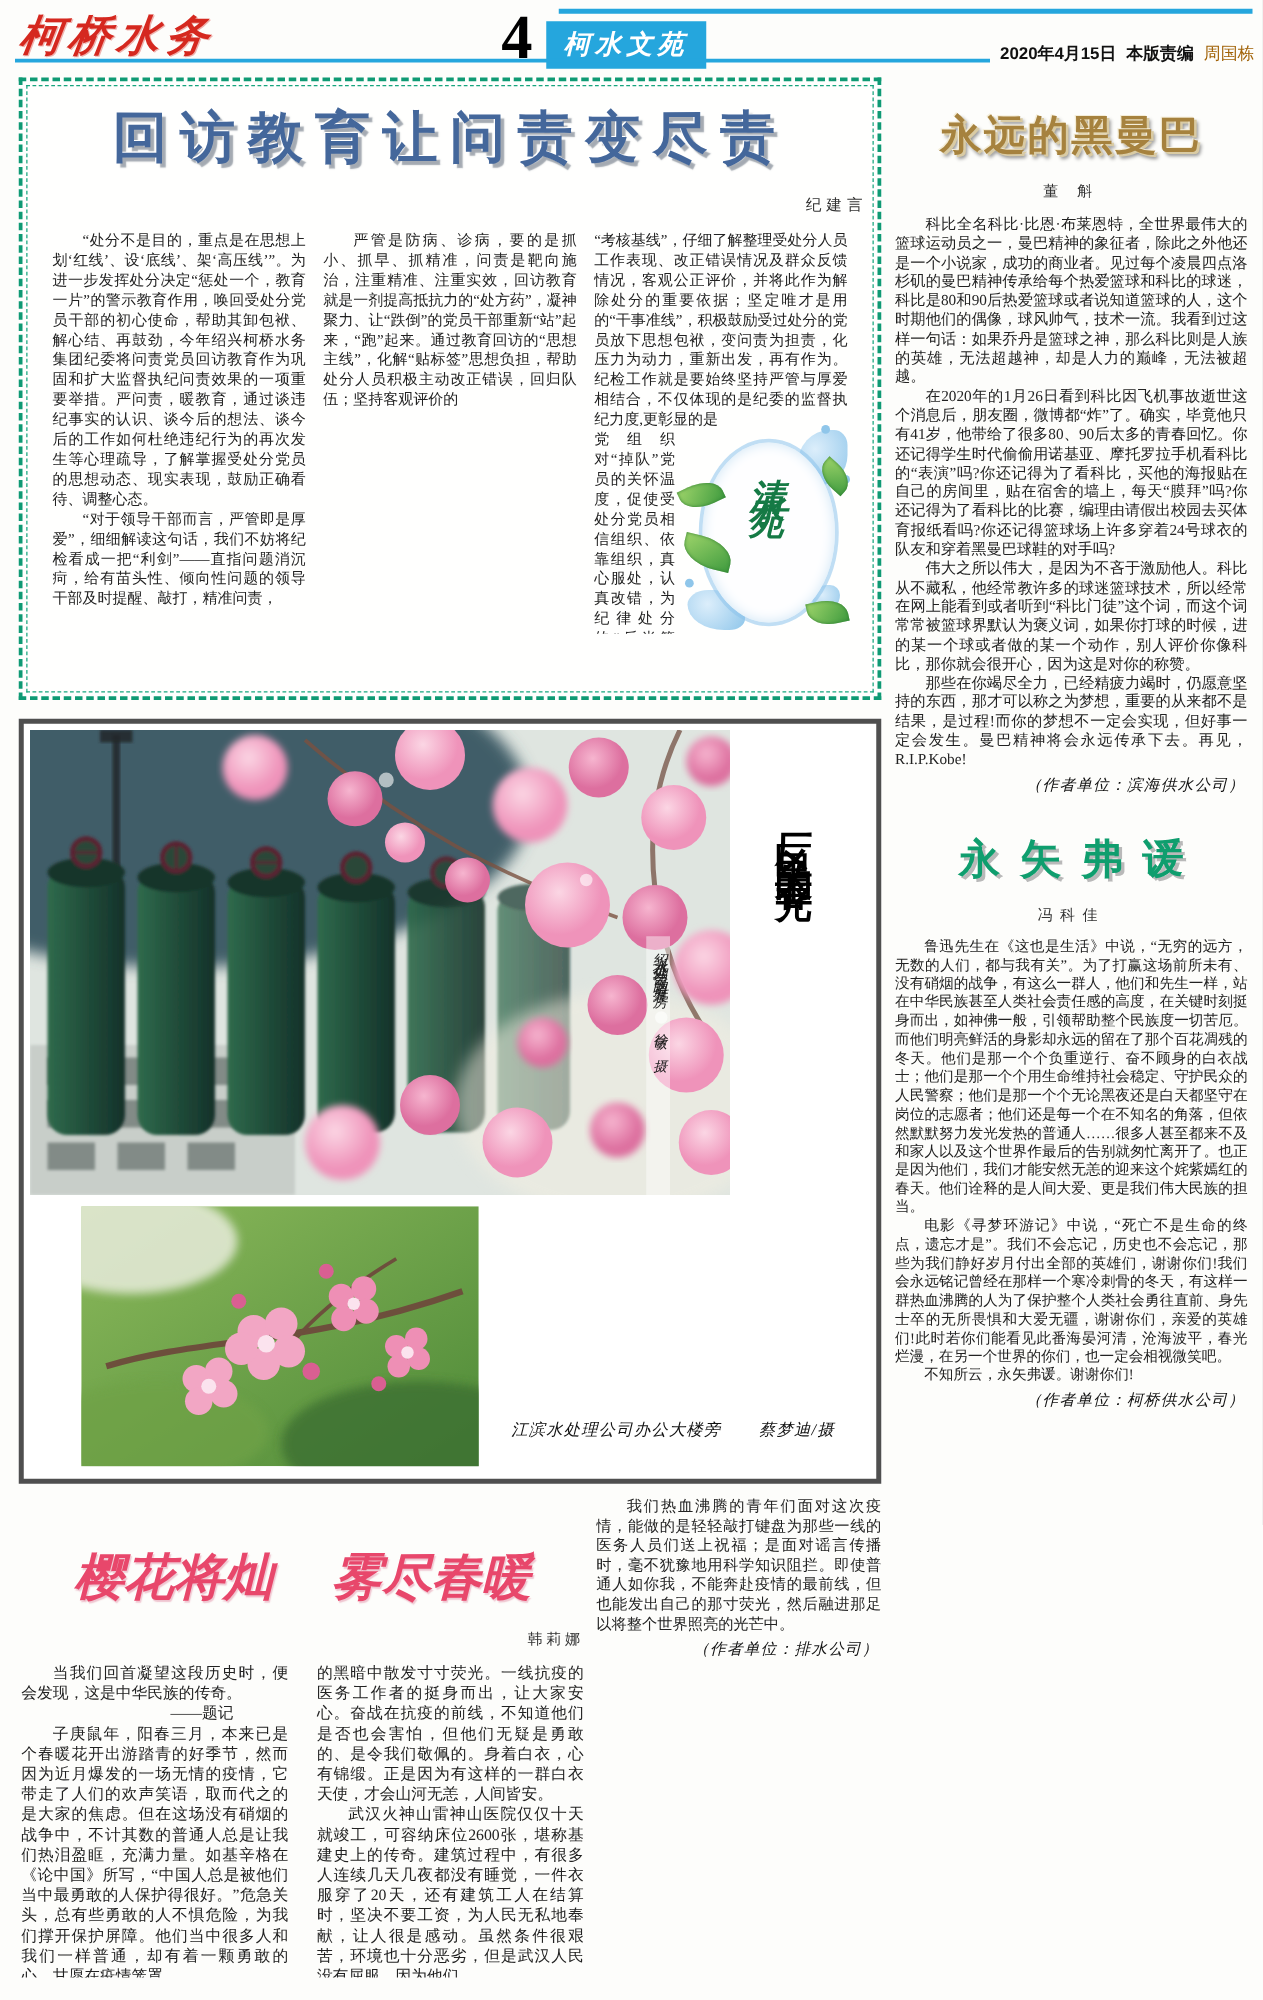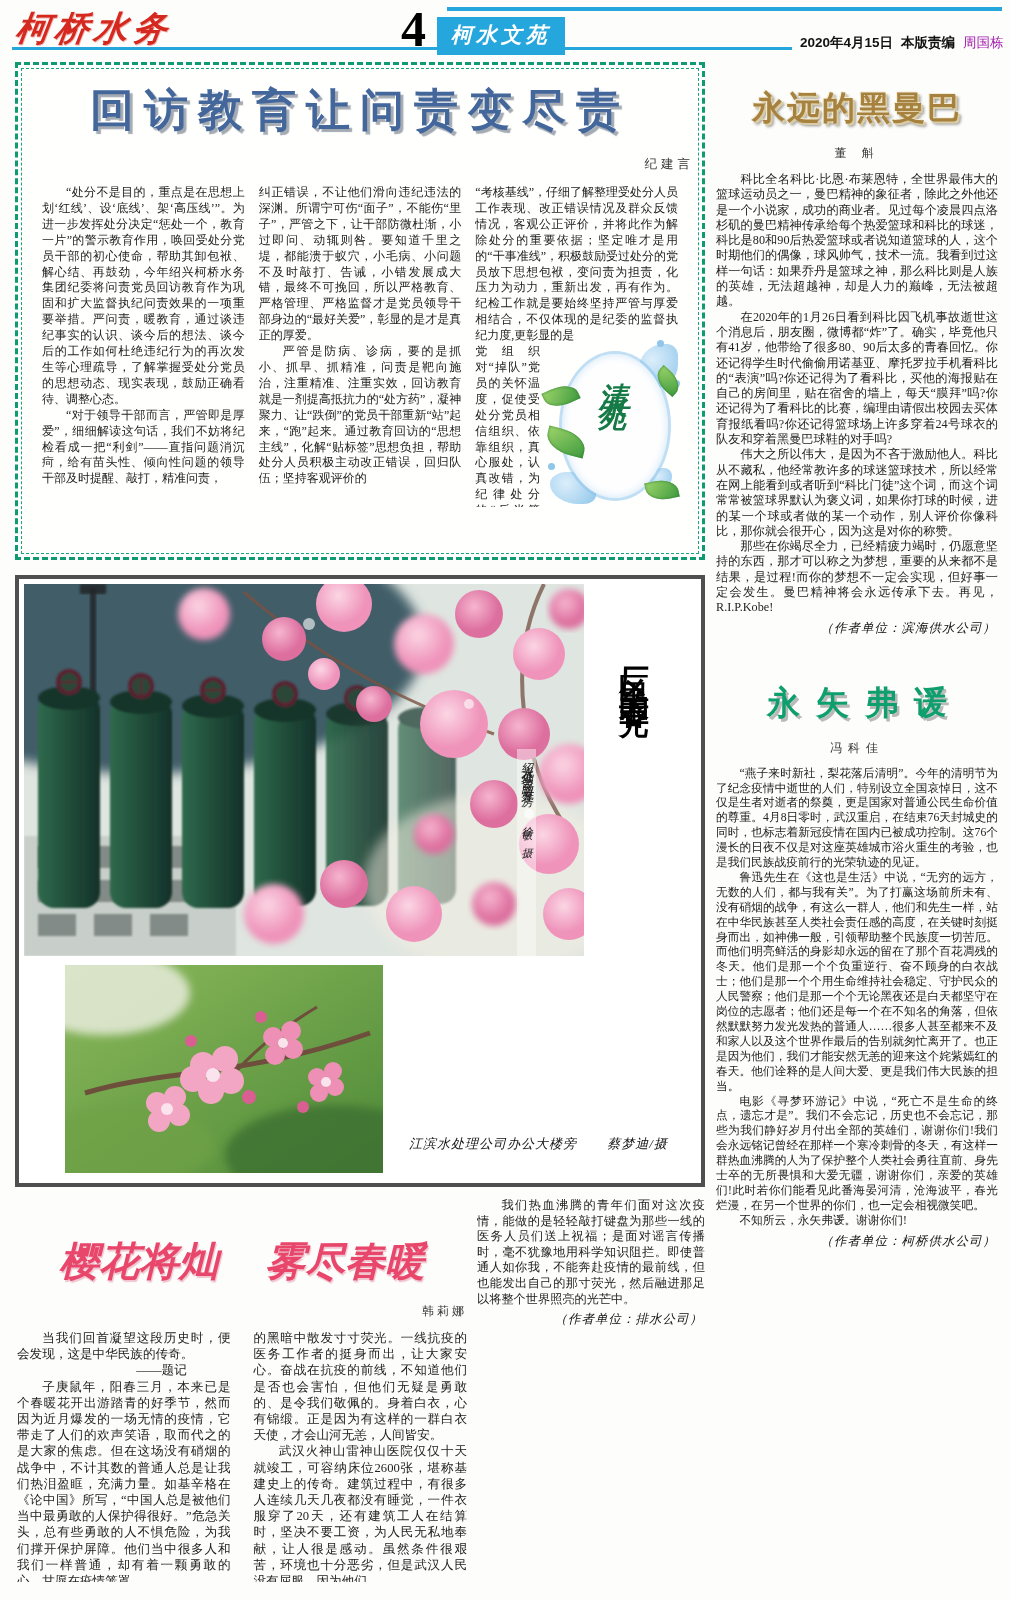"周国栋" .dateline .nm { color: #a21caf -> #a16207 }
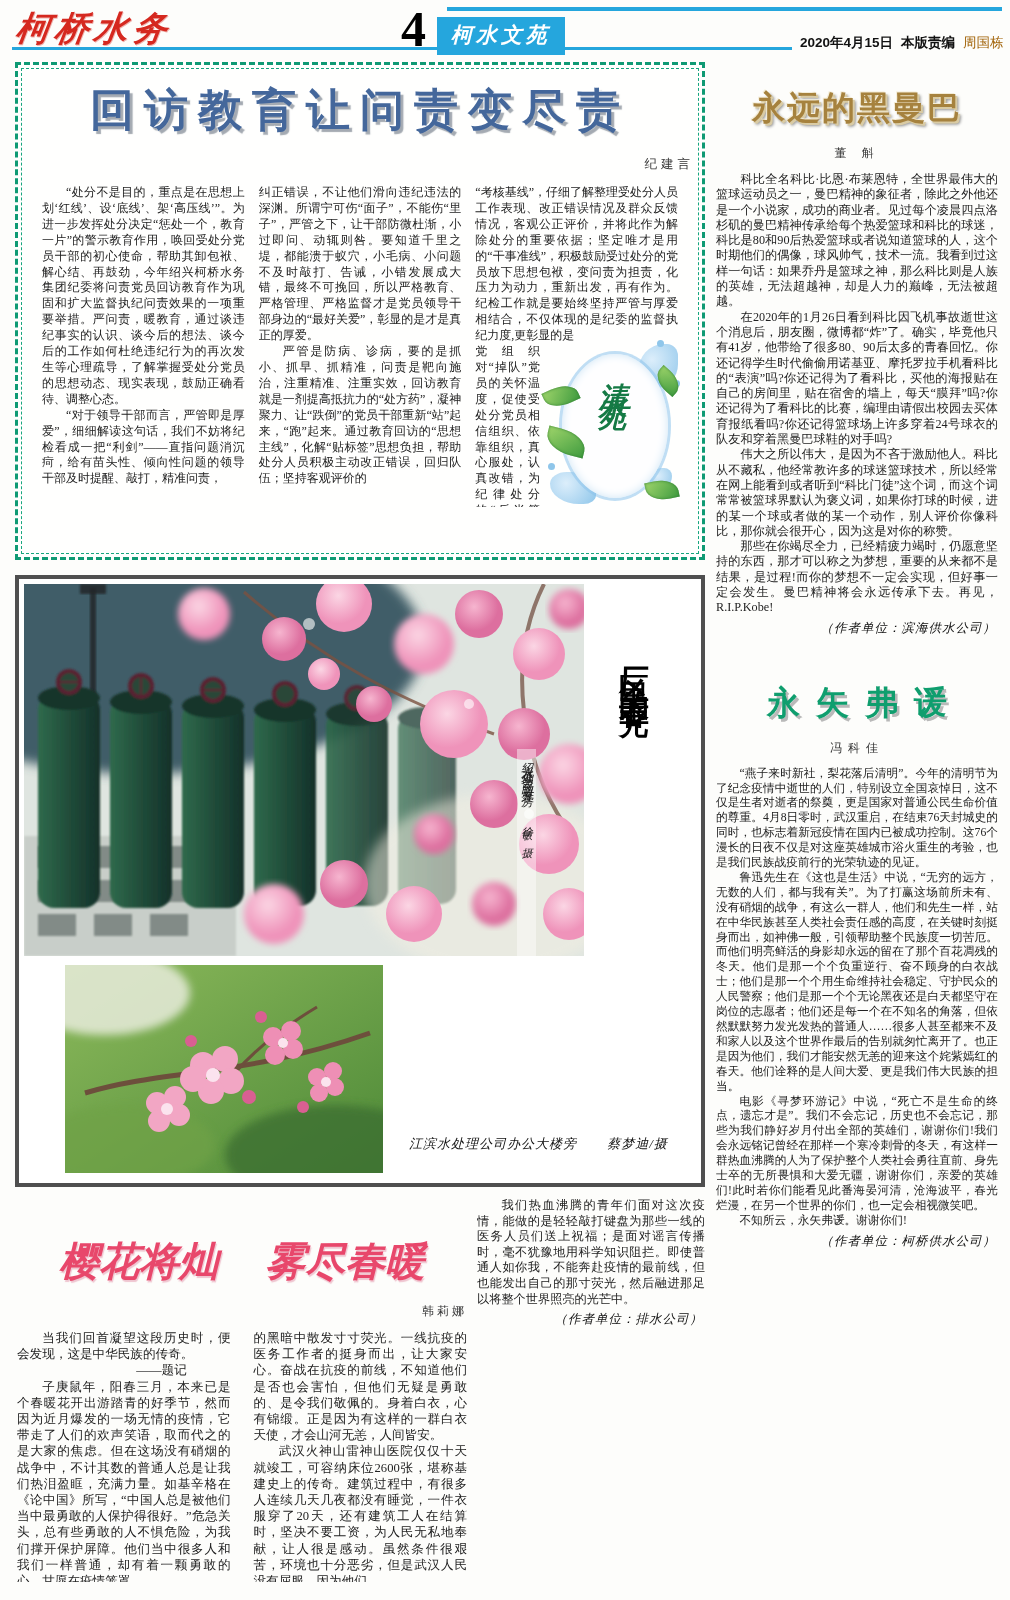"纠正错误，不让他们滑向违纪违法的深渊。所谓宁可伤“面子”，不能伤“里子”，严管之" p.cont { html: <p>纠正错误，不让他们滑向违纪违法的深渊。所谓宁可伤“面子”，不能伤“里子”，严管之下，让干部防微杜渐，小过即问、动辄则咎。要知道千里之堤，都能溃于蚁穴，小毛病、小问题不及时敲打、告诫，小错发展成大错，最终不可挽回，所以严格教育、严格管理、严格监督才是党员领导干部身边的“最好关爱”，彰显的是才是真正的厚爱。</p> -> none }
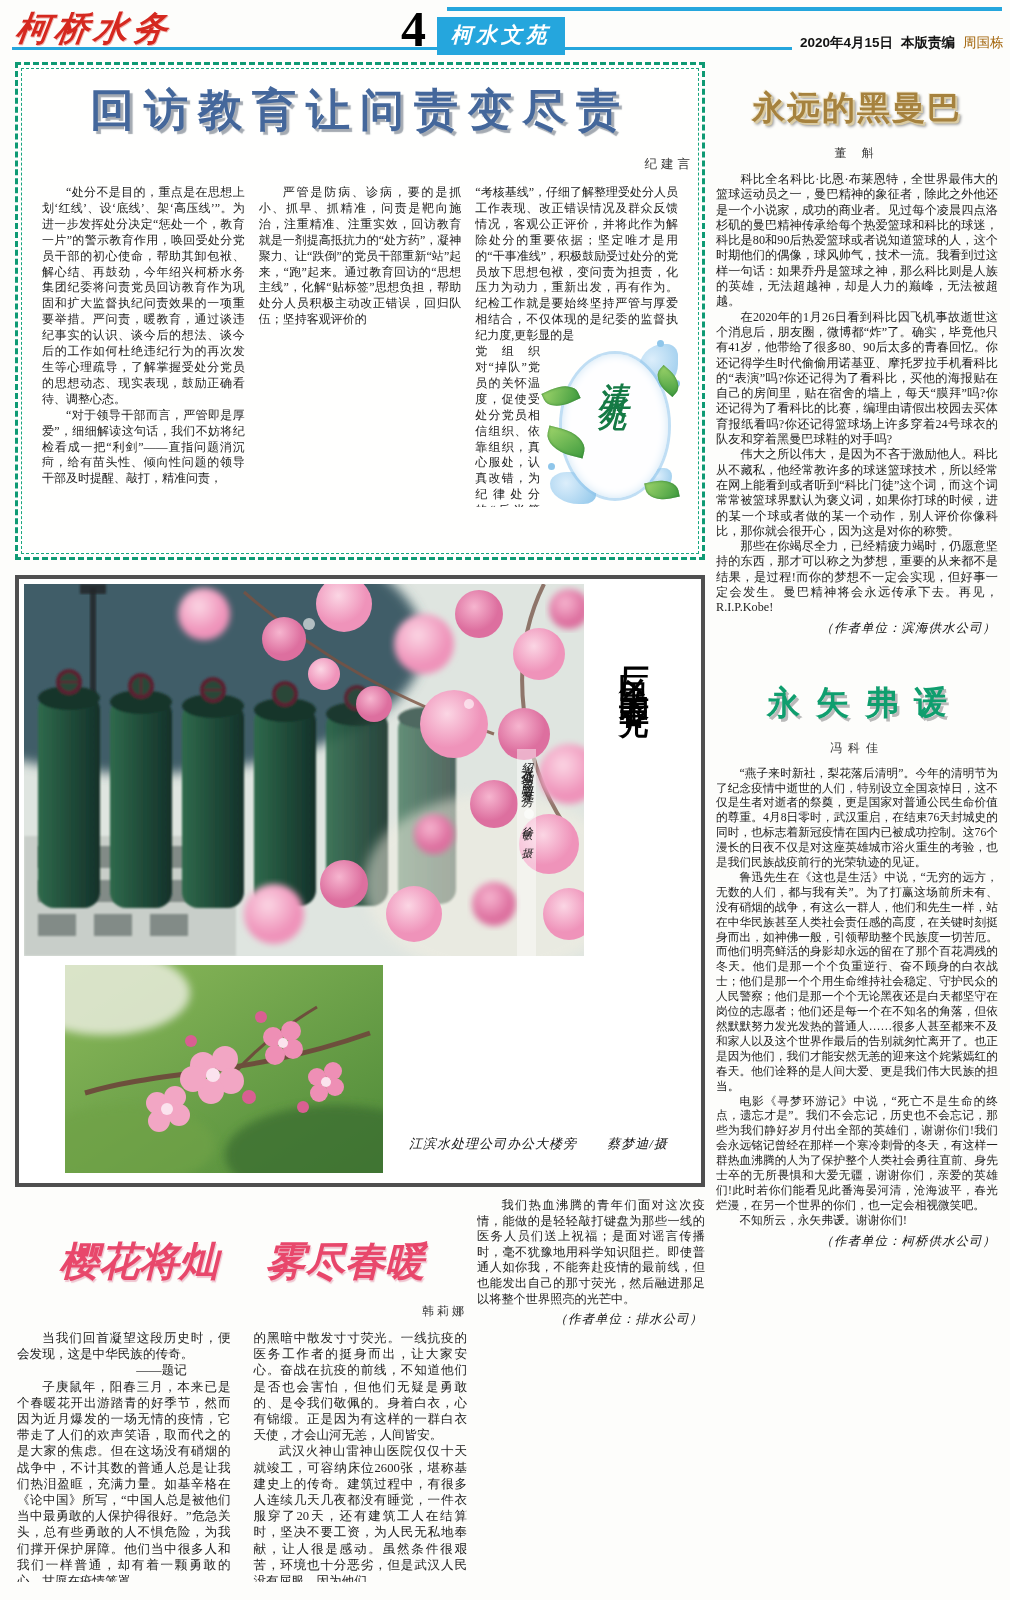"永矢弗谖" .green-title { margin: 44px 0 0 -> 28px 0 0 }
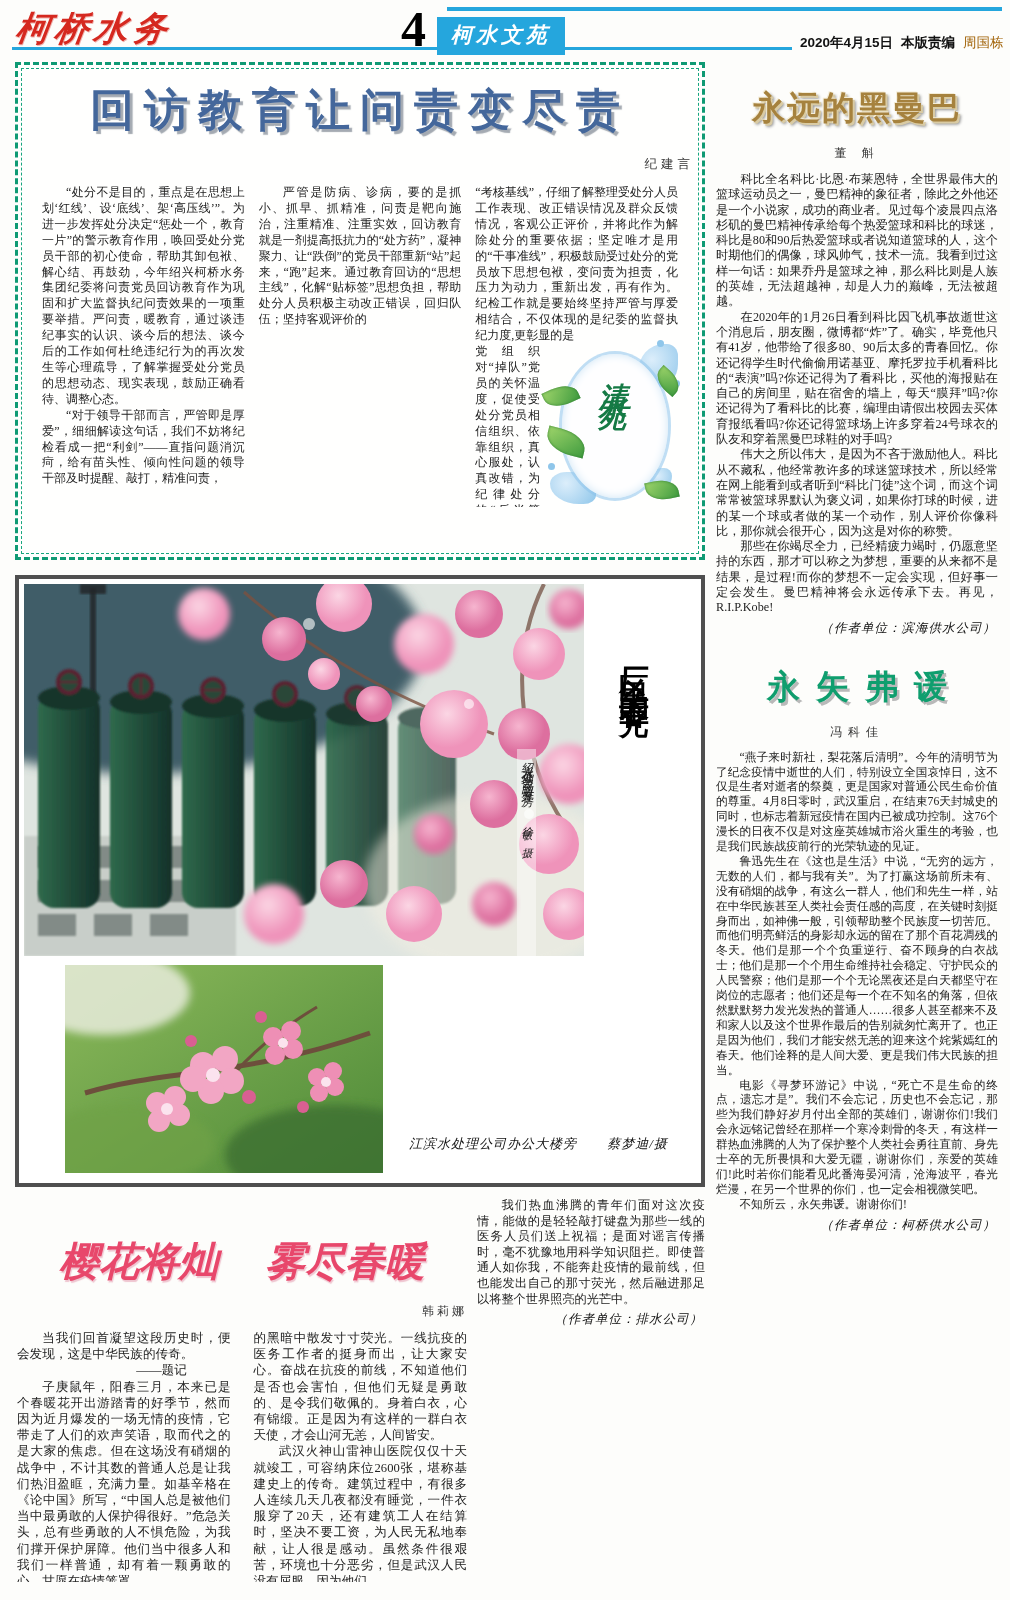"“燕子来时新社，梨花落后清明”。今年的清明节为了纪念疫情中逝世的人们，特别设立全" p { html: <p>“燕子来时新社，梨花落后清明”。今年的清明节为了纪念疫情中逝世的人们，特别设立全国哀悼日，这不仅是生者对逝者的祭奠，更是国家对普通公民生命价值的尊重。4月8日零时，武汉重启，在结束76天封城史的同时，也标志着新冠疫情在国内已被成功控制。这76个漫长的日夜不仅是对这座英雄城市浴火重生的考验，也是我们民族战疫前行的光荣轨迹的见证。</p> -> none }
